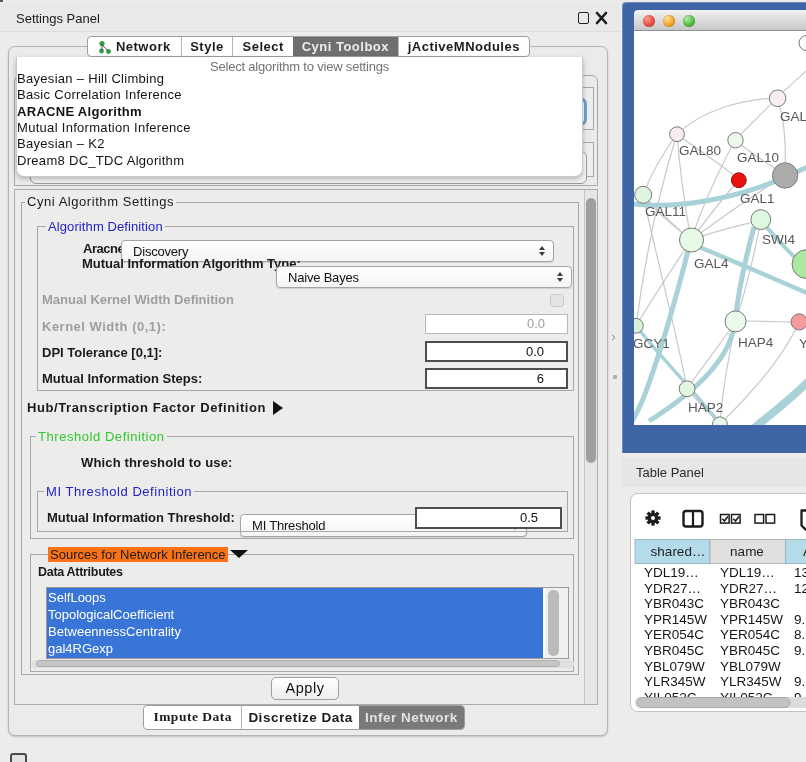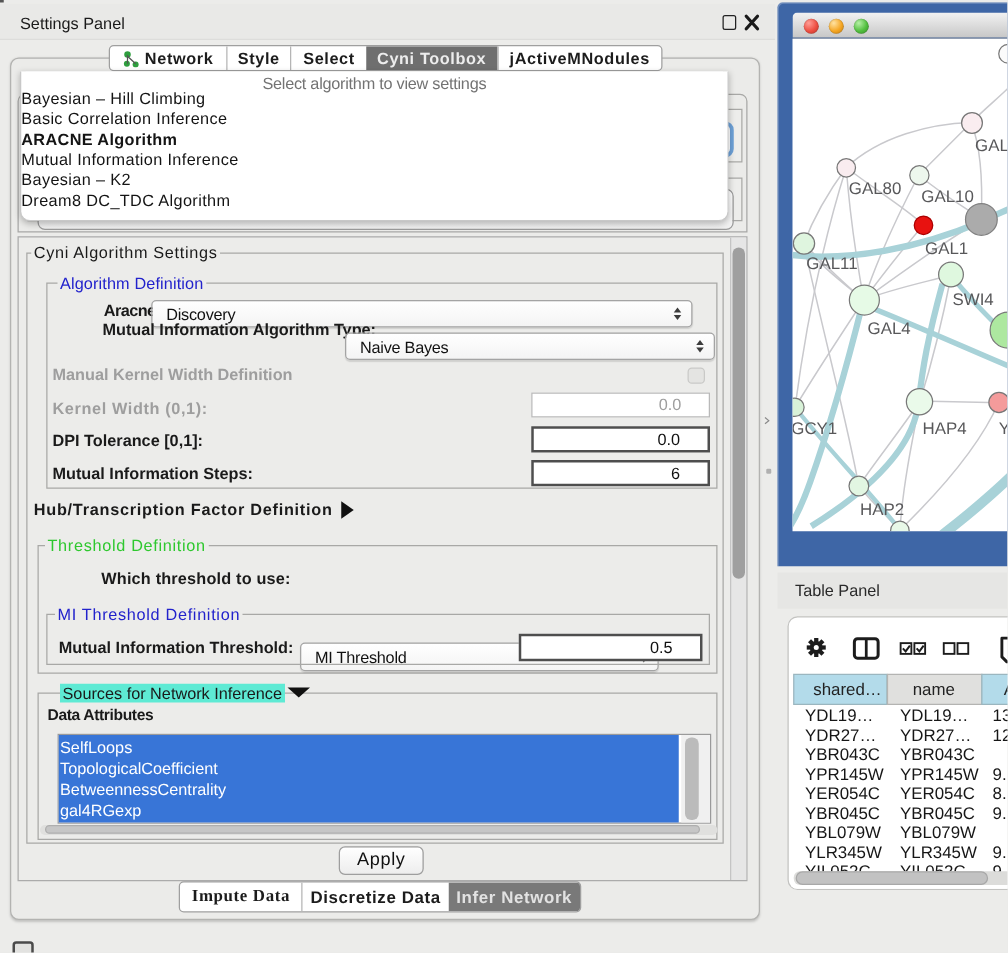"Sources for Network Inference" div.abs { background: #5eead4 -> #f97316 }
